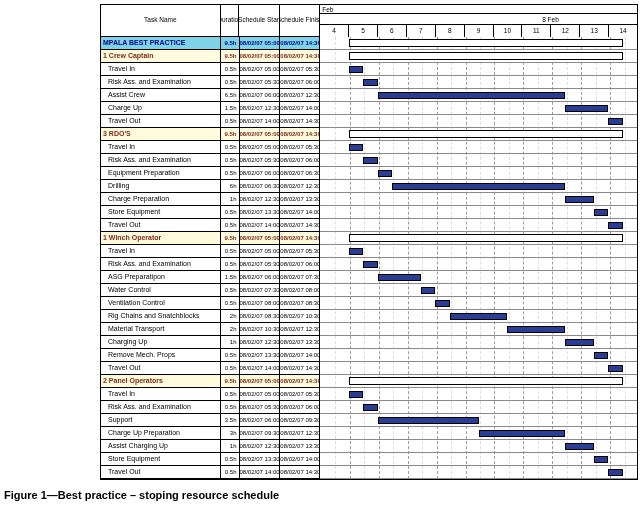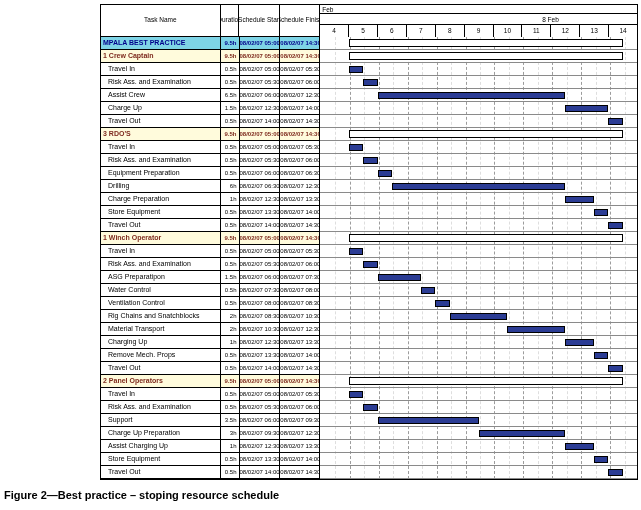"Figure 2—Best practice – stoping" div.caption { text: 2 -> 1 }
